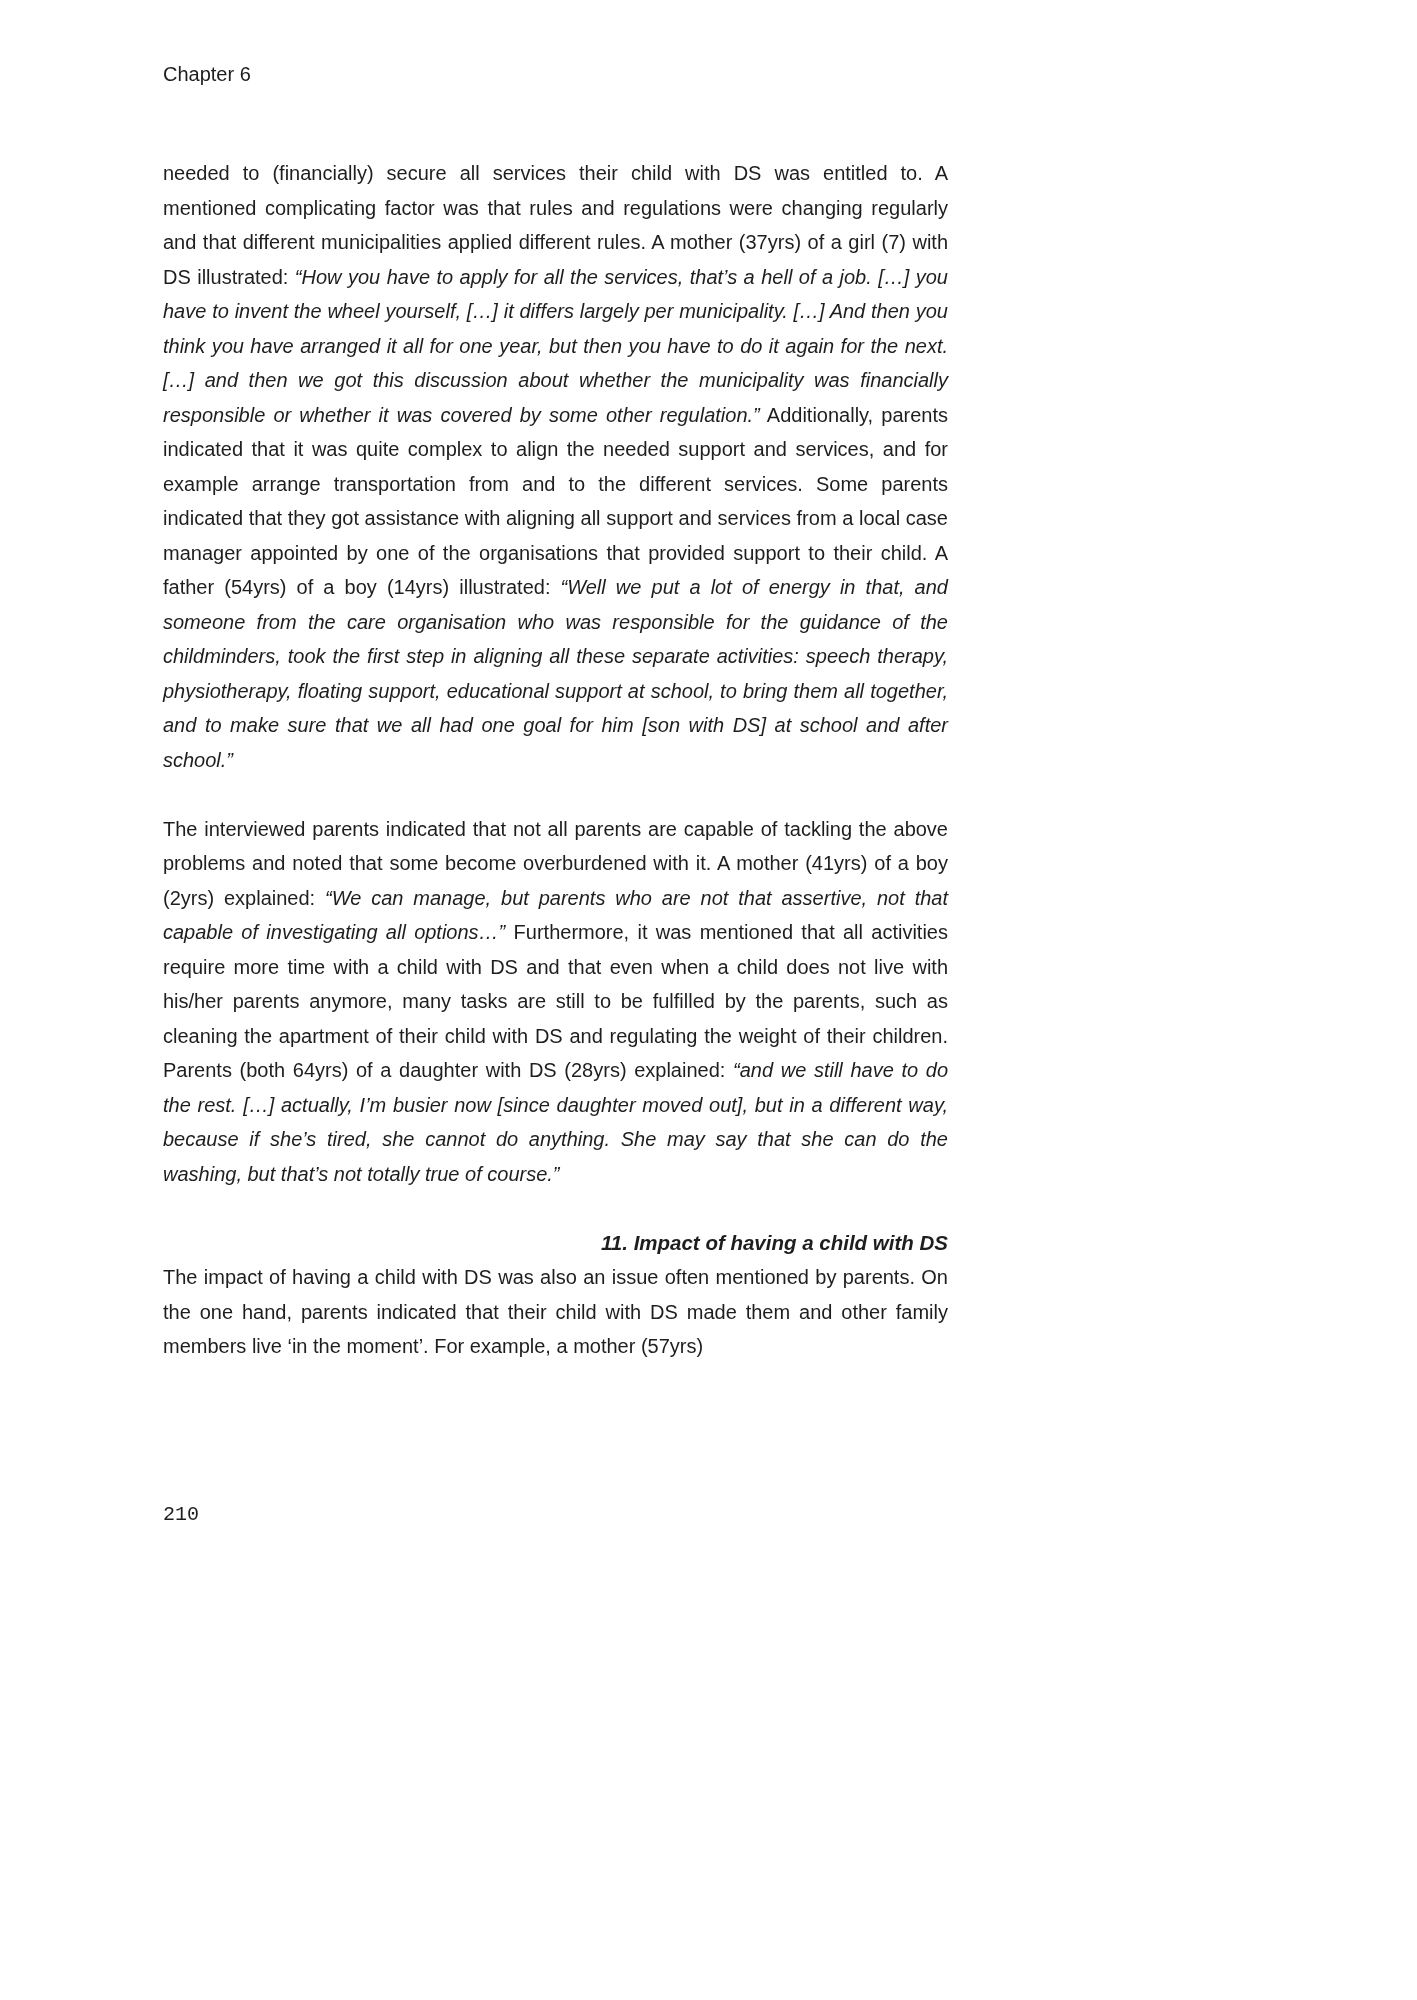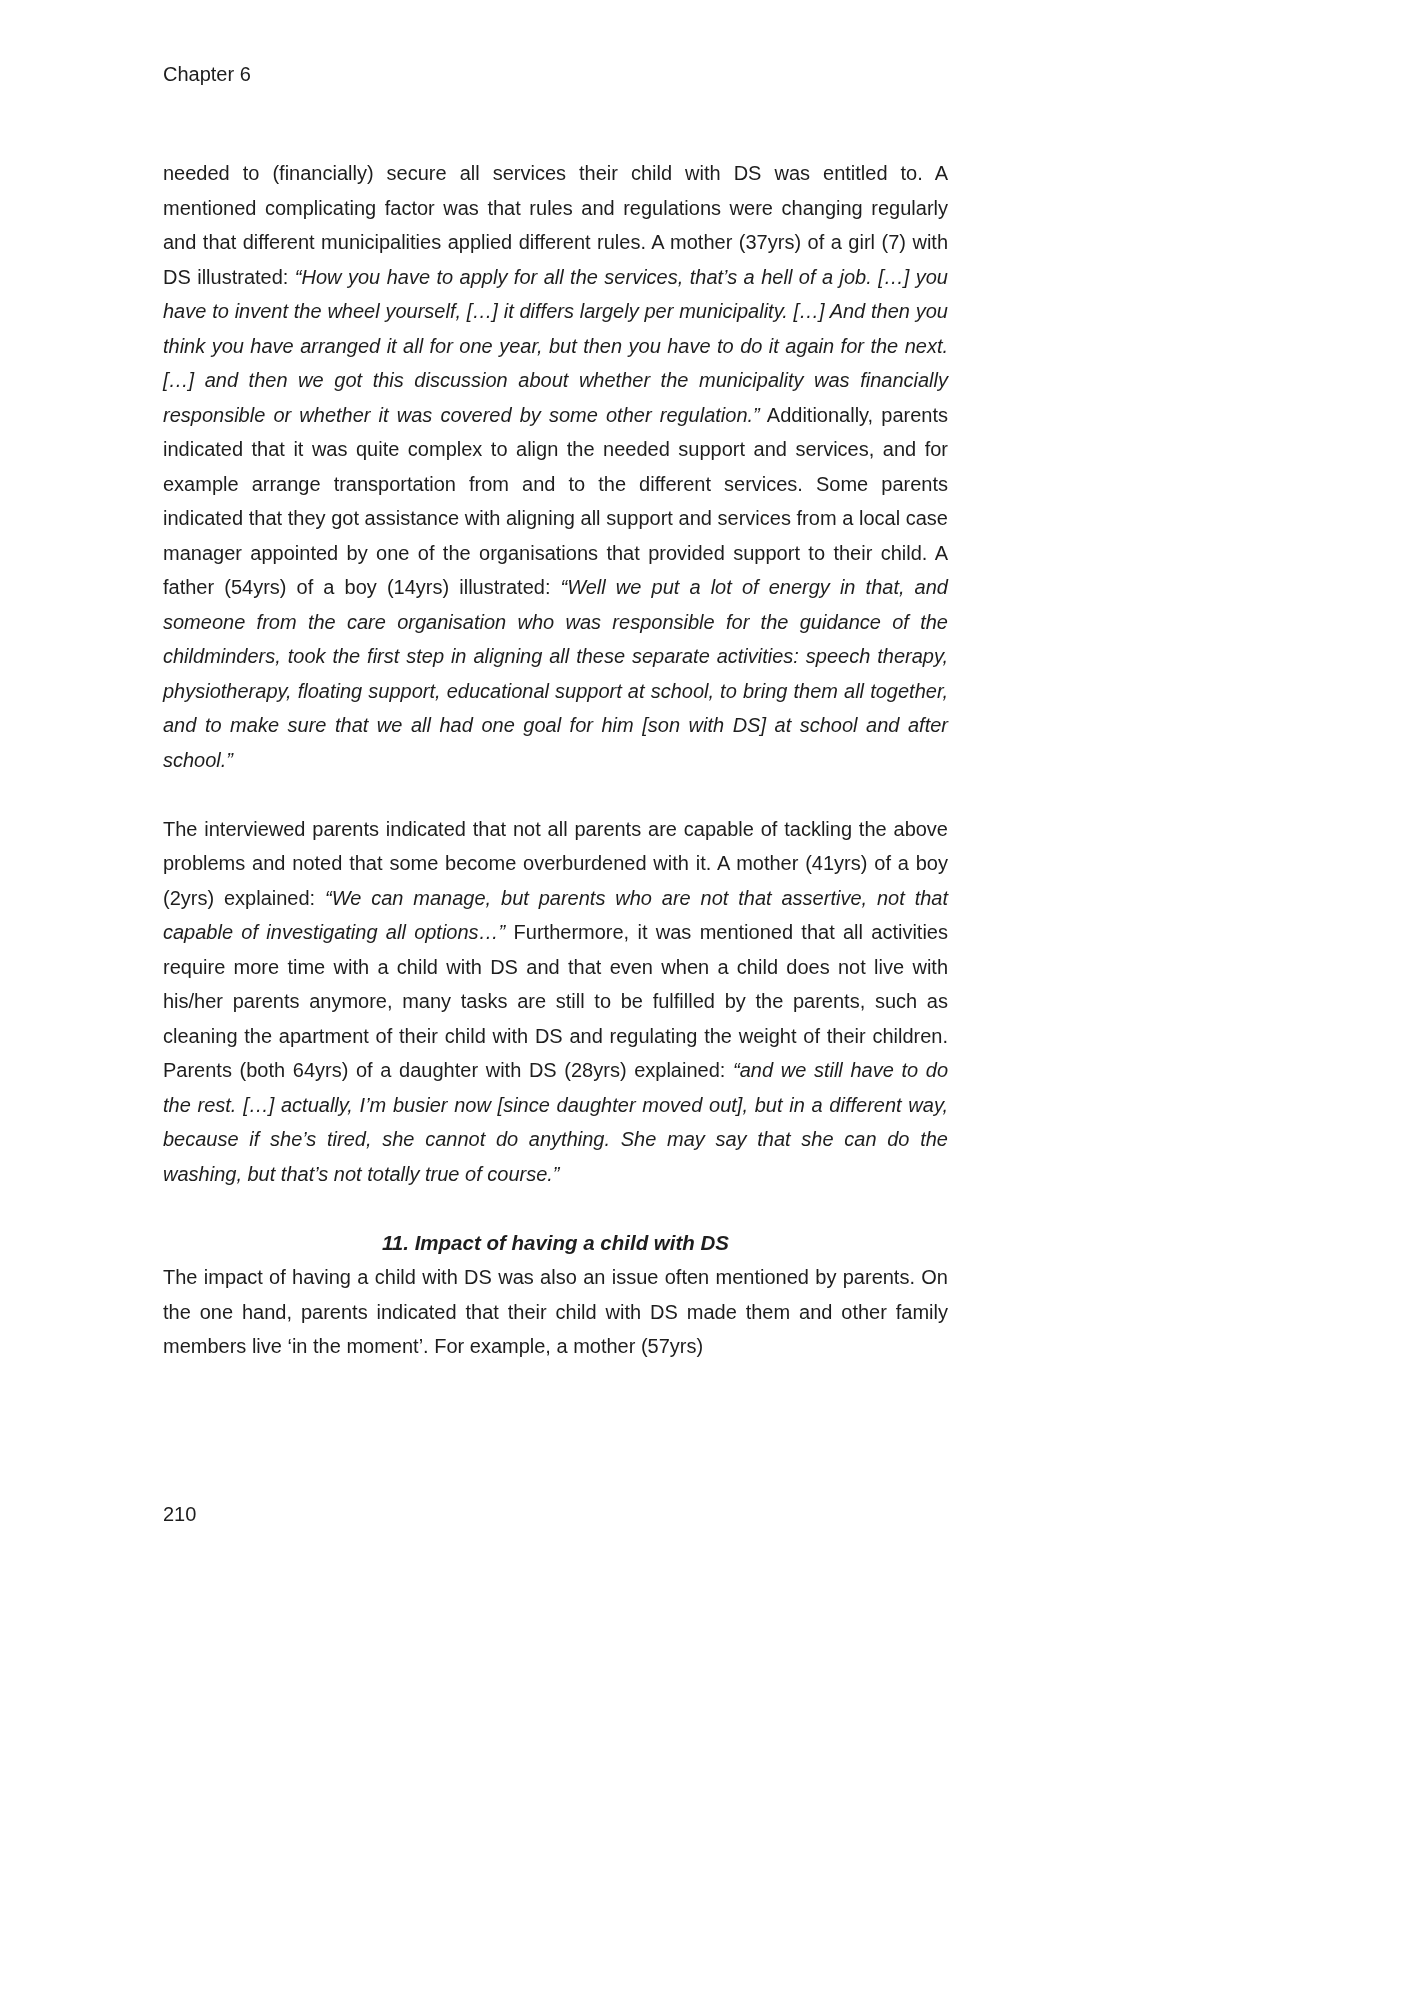"11. Impact of having a" .section-heading { text-align: center -> right }
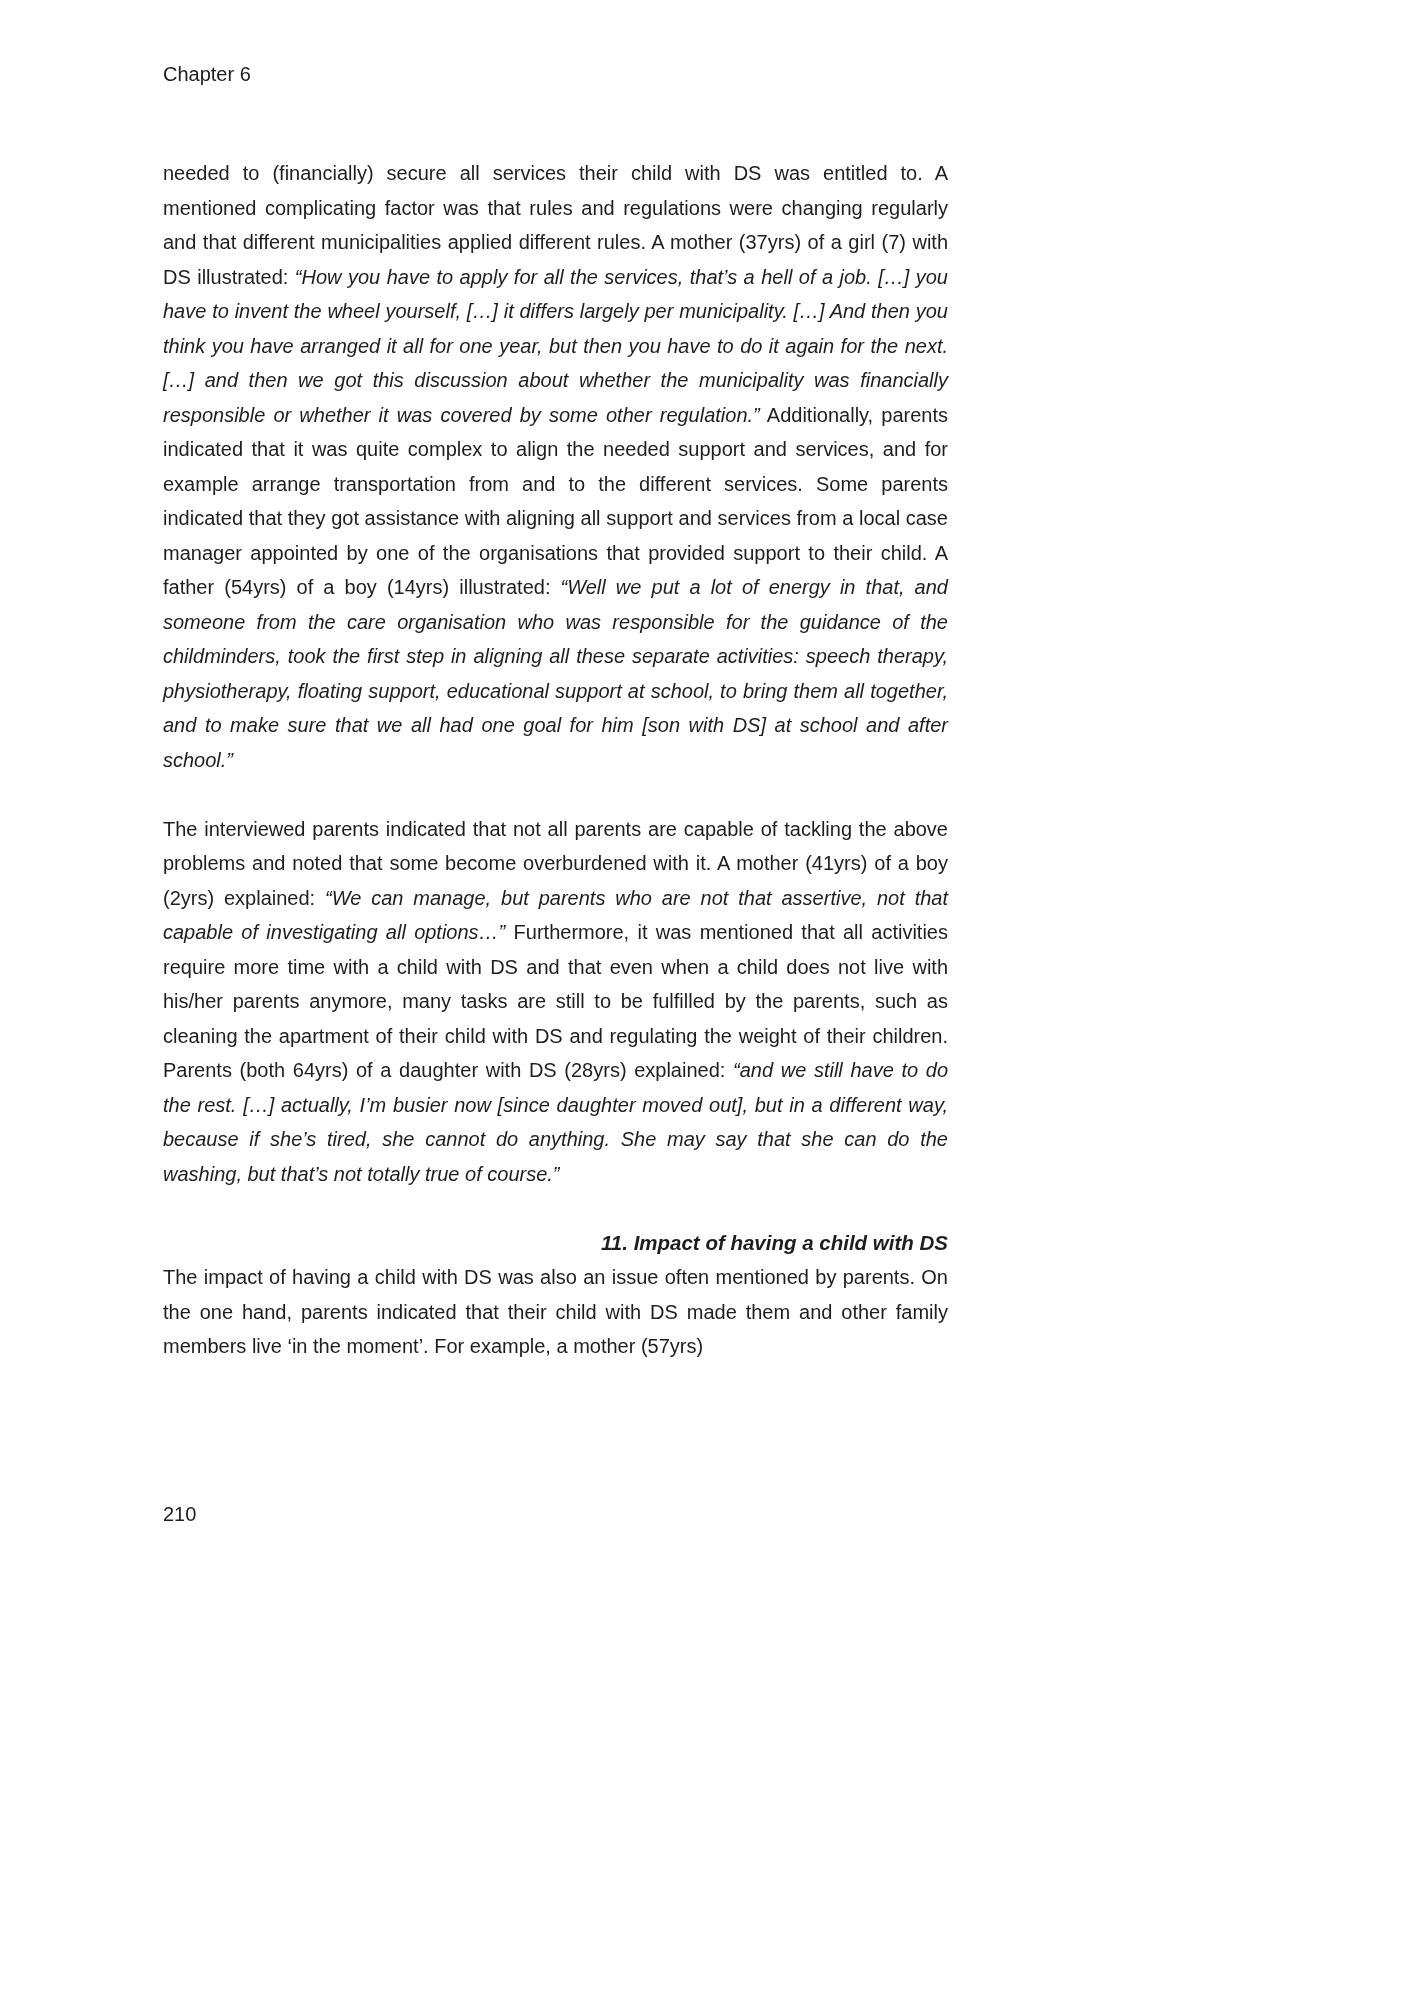"210" .footer { font-family: none -> Liberation Mono, monospace }
